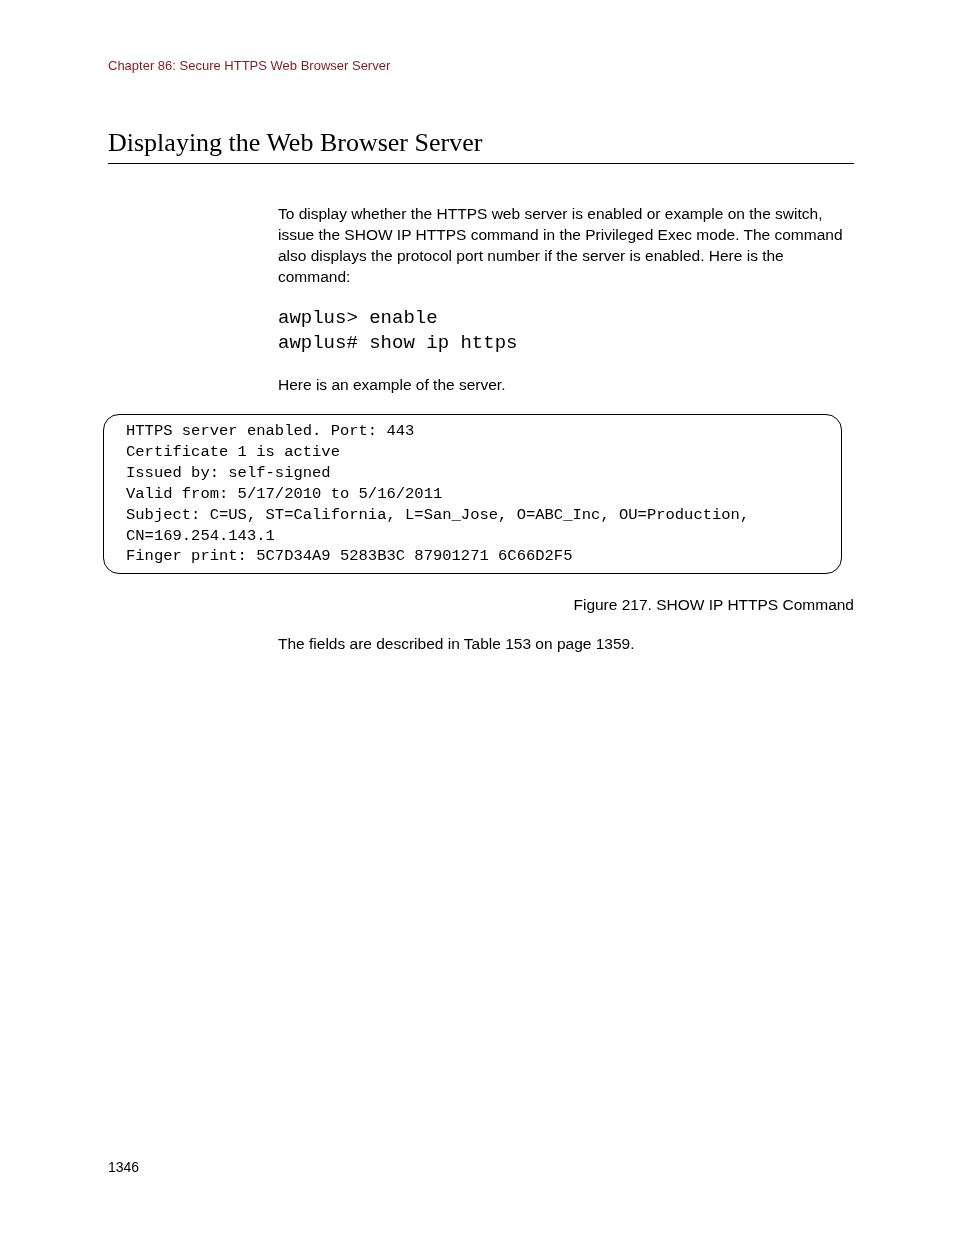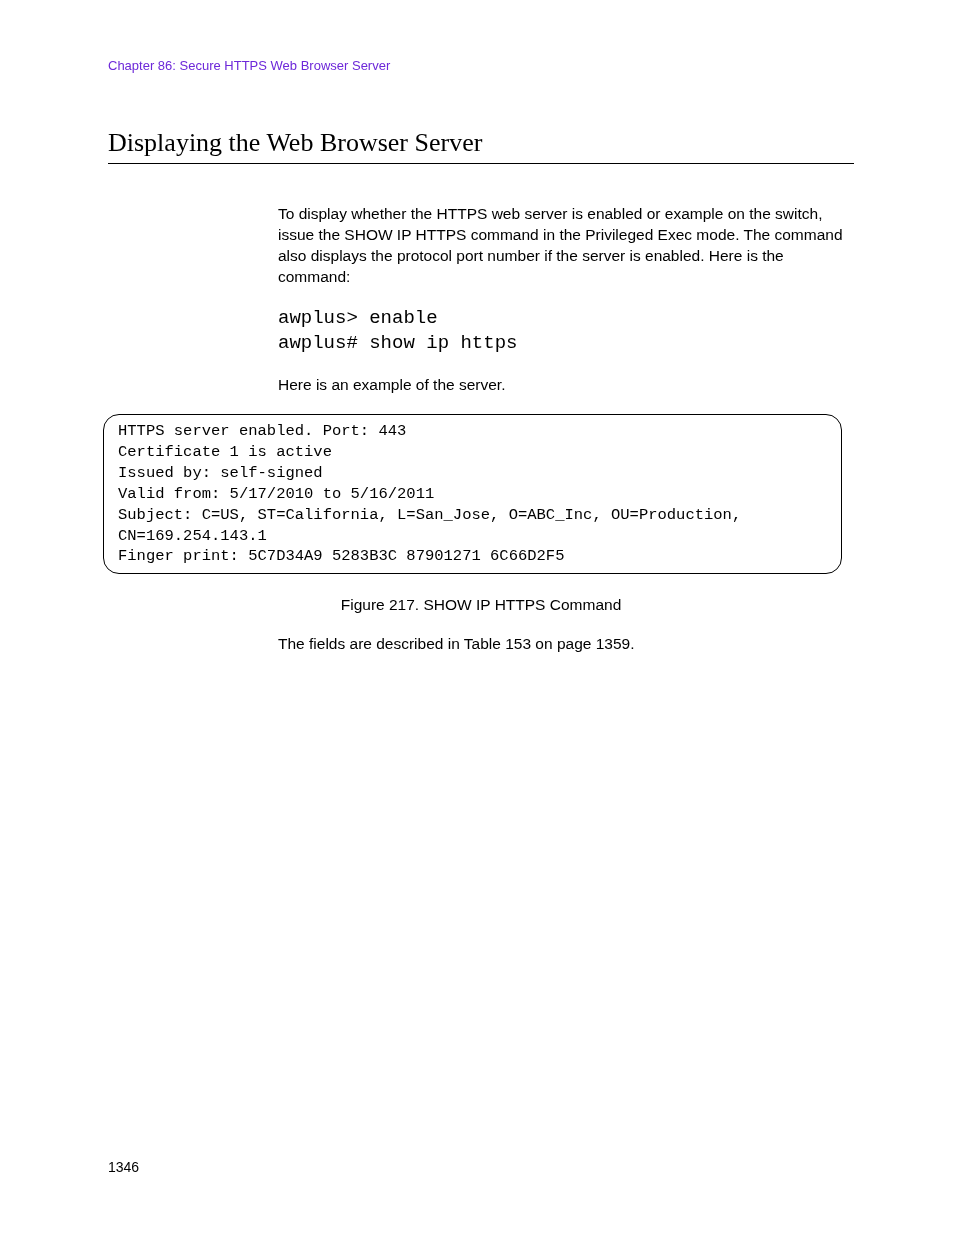"Chapter 86: Secure HTTPS Web" .chapter-header { color: #6d28d9 -> #7f1d1d }
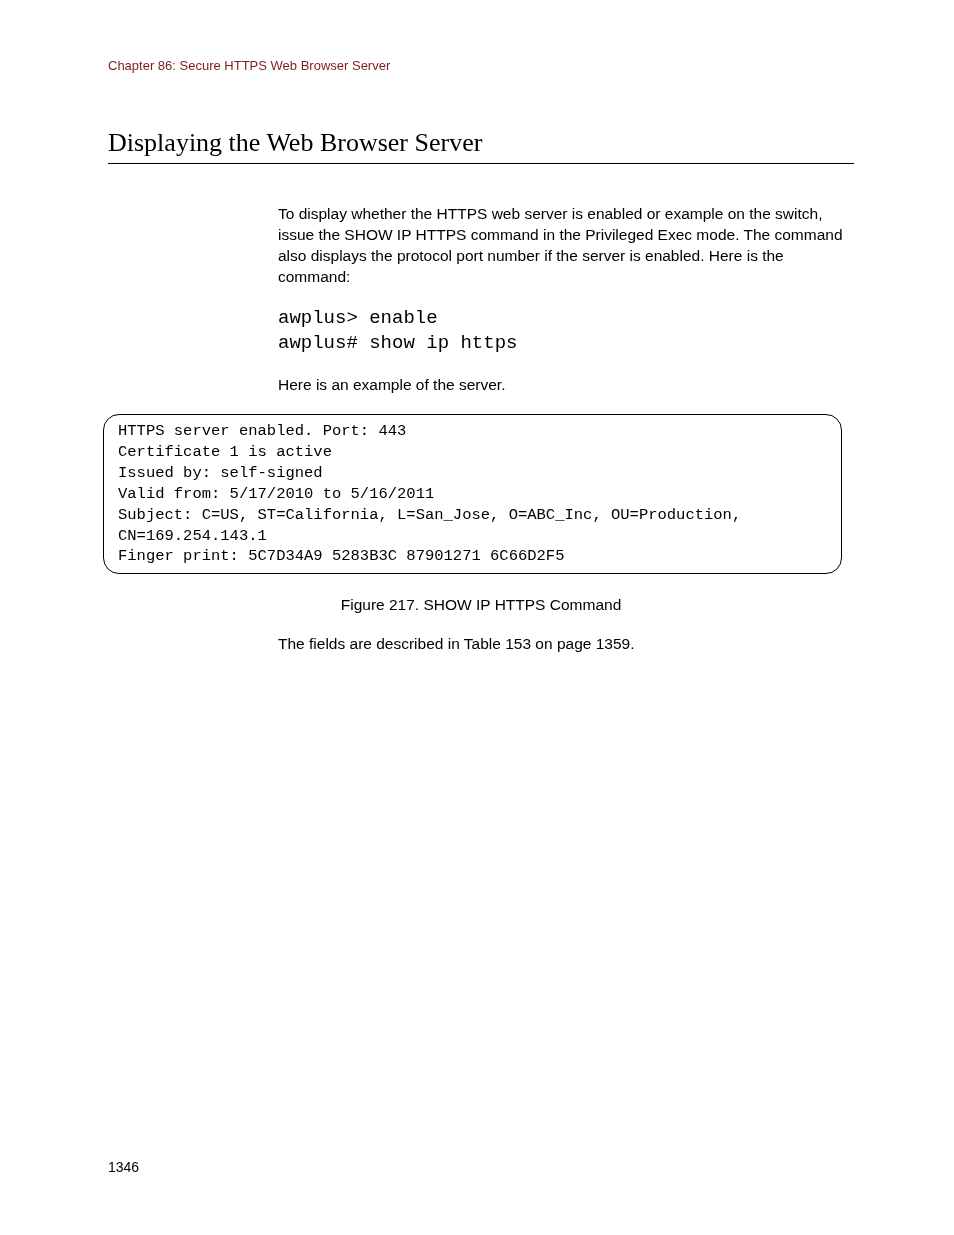"HTTPS server enabled. Port: 443" .terminal-box { padding: 6px 14px -> 6px 22px }
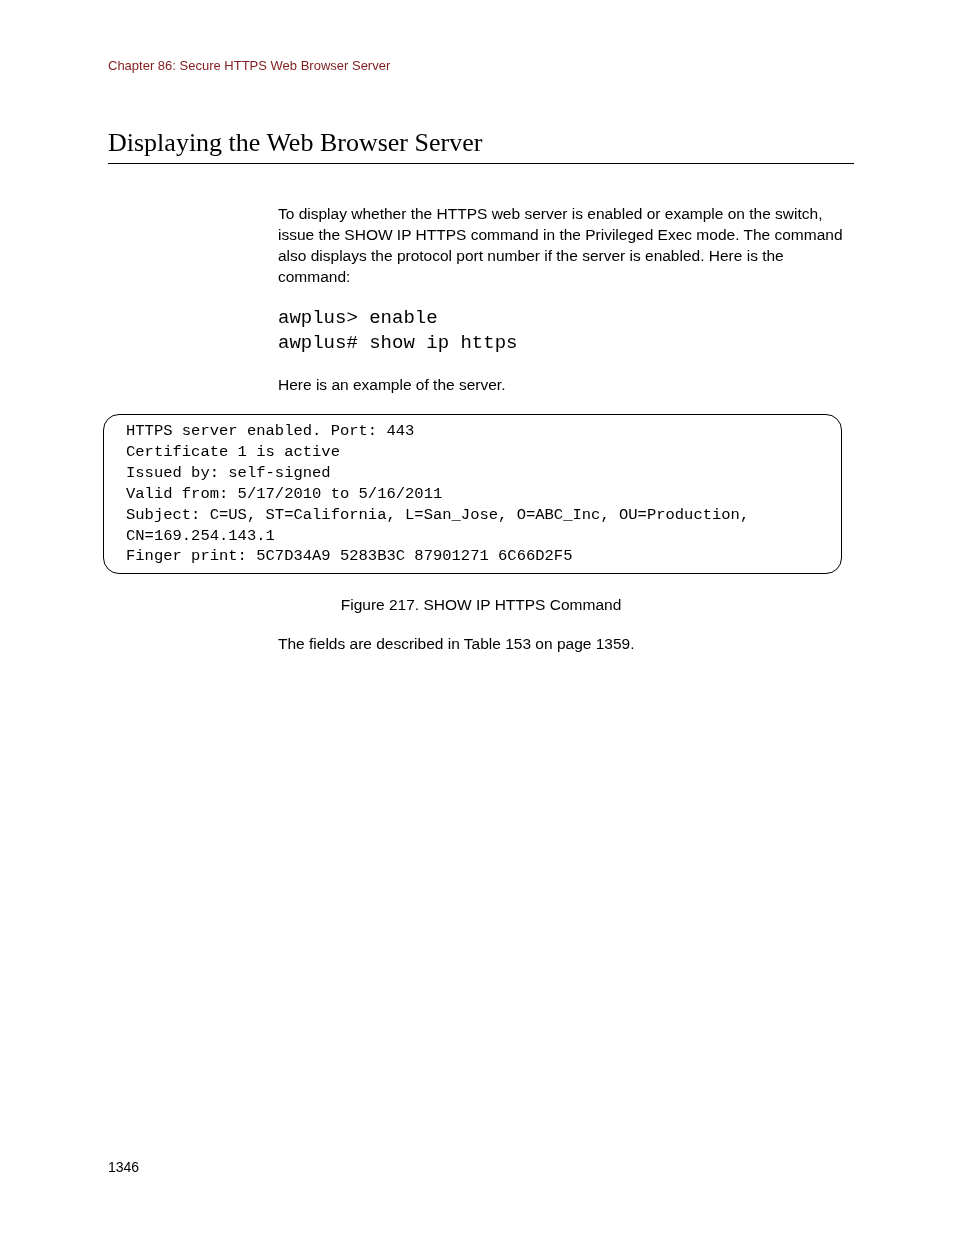"Figure 217. SHOW IP HTTPS" .figure-caption { text-align: center -> right }
